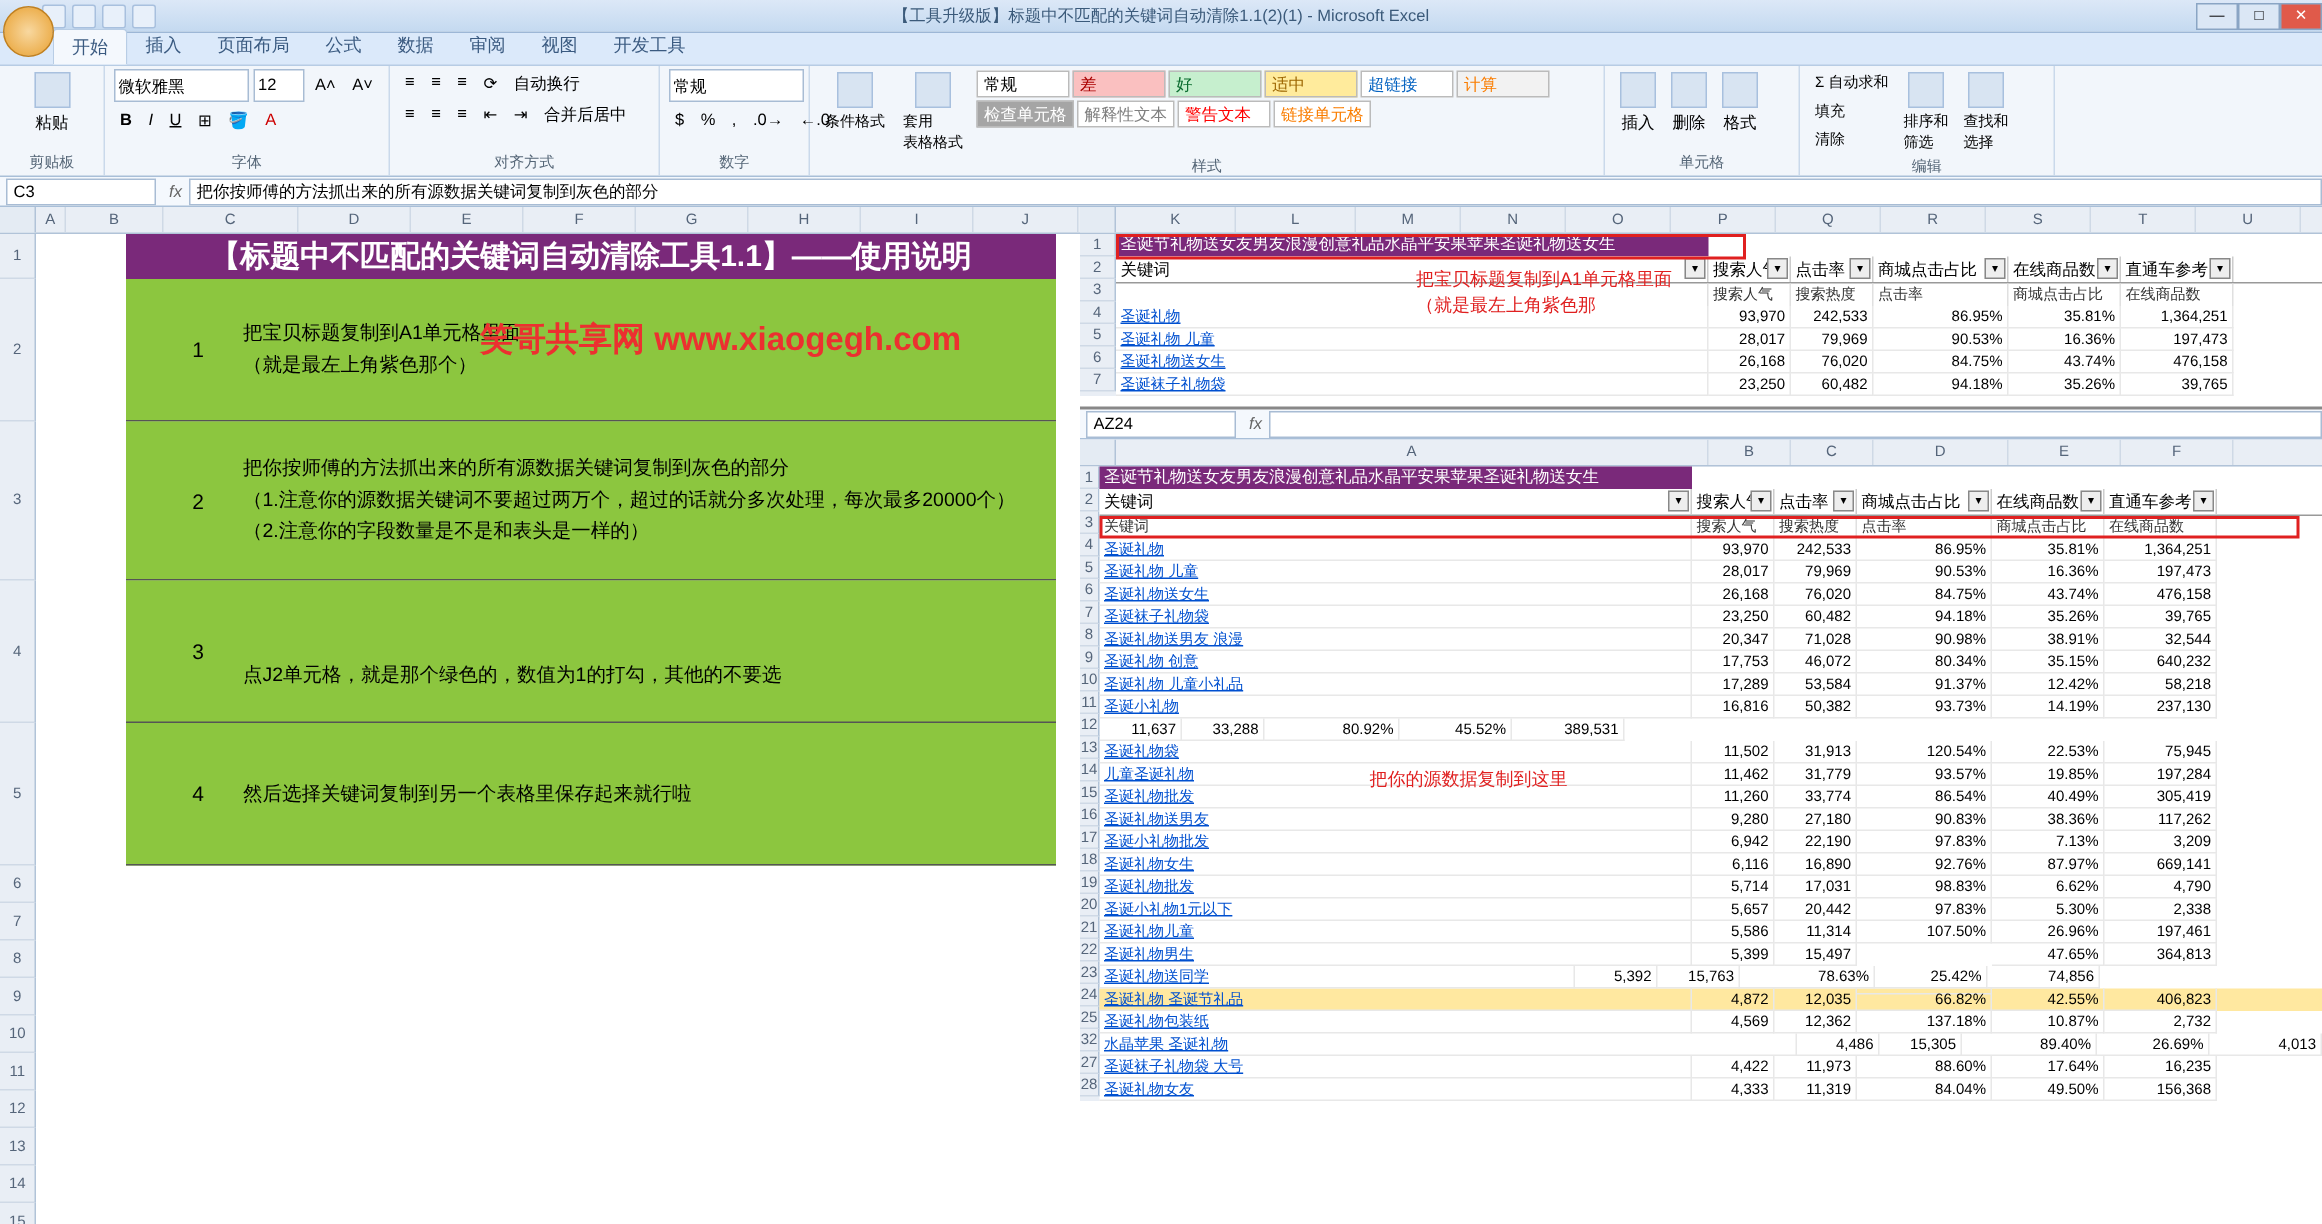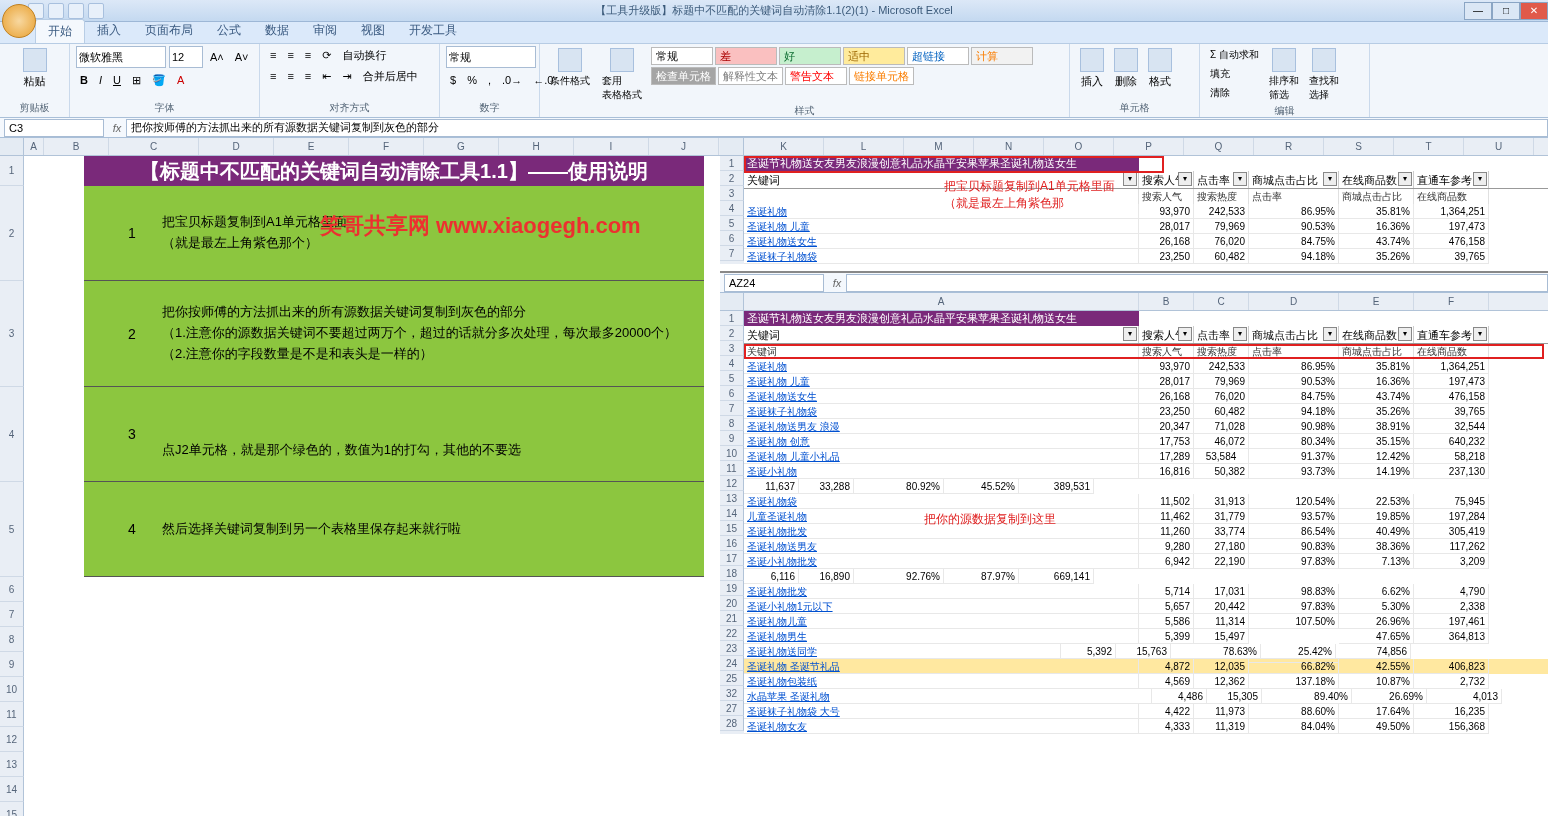"53,584" div.c { text-align: center -> none }
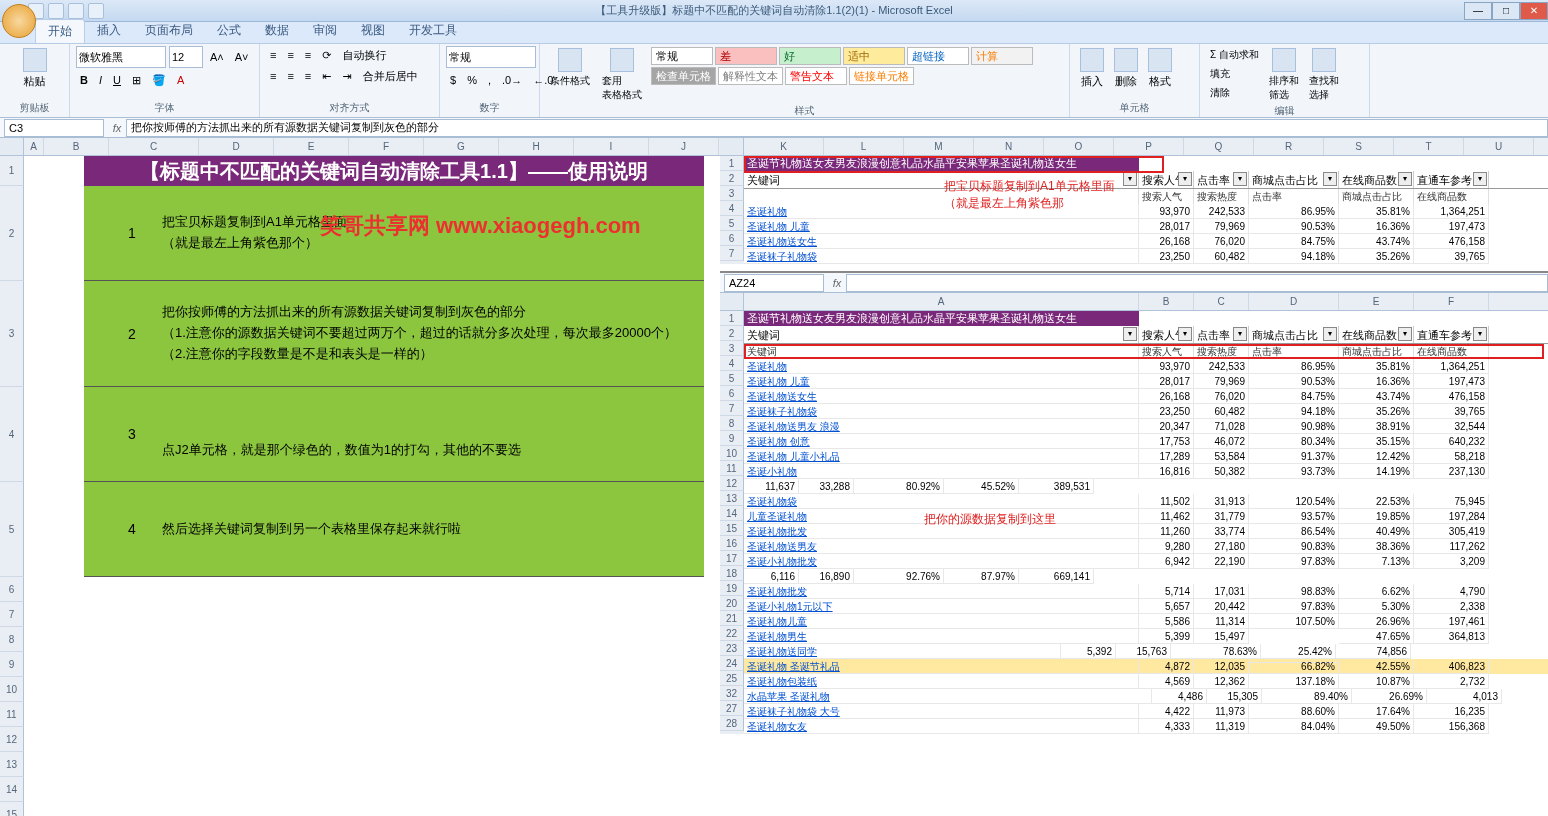"圣诞礼物女生" div.c { html: none -> <div>圣诞礼物女生</div> }
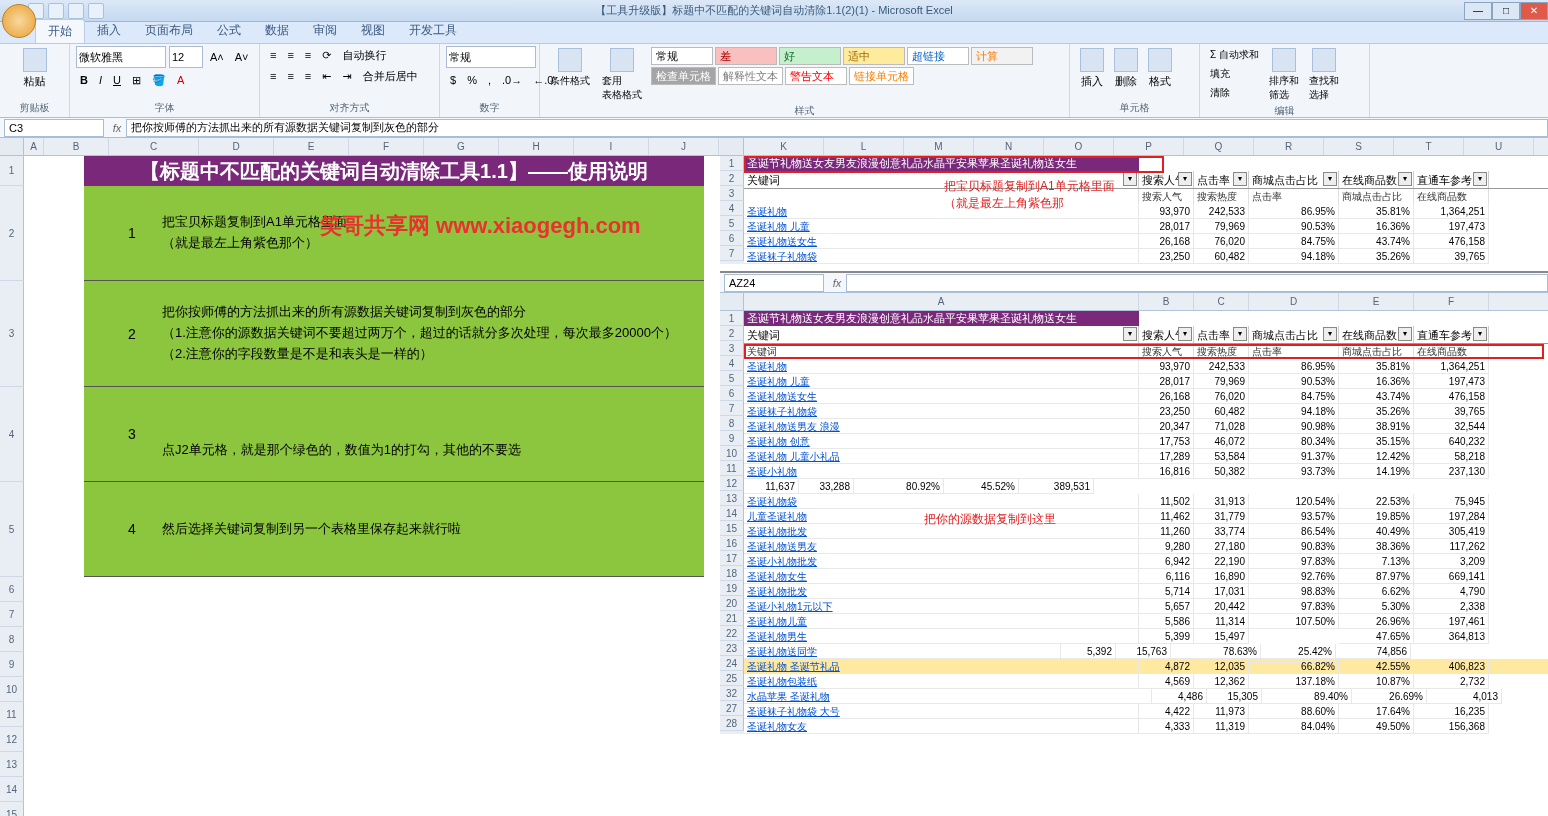"水晶苹果 圣诞礼物" div.c { width: 408px -> 465px }
